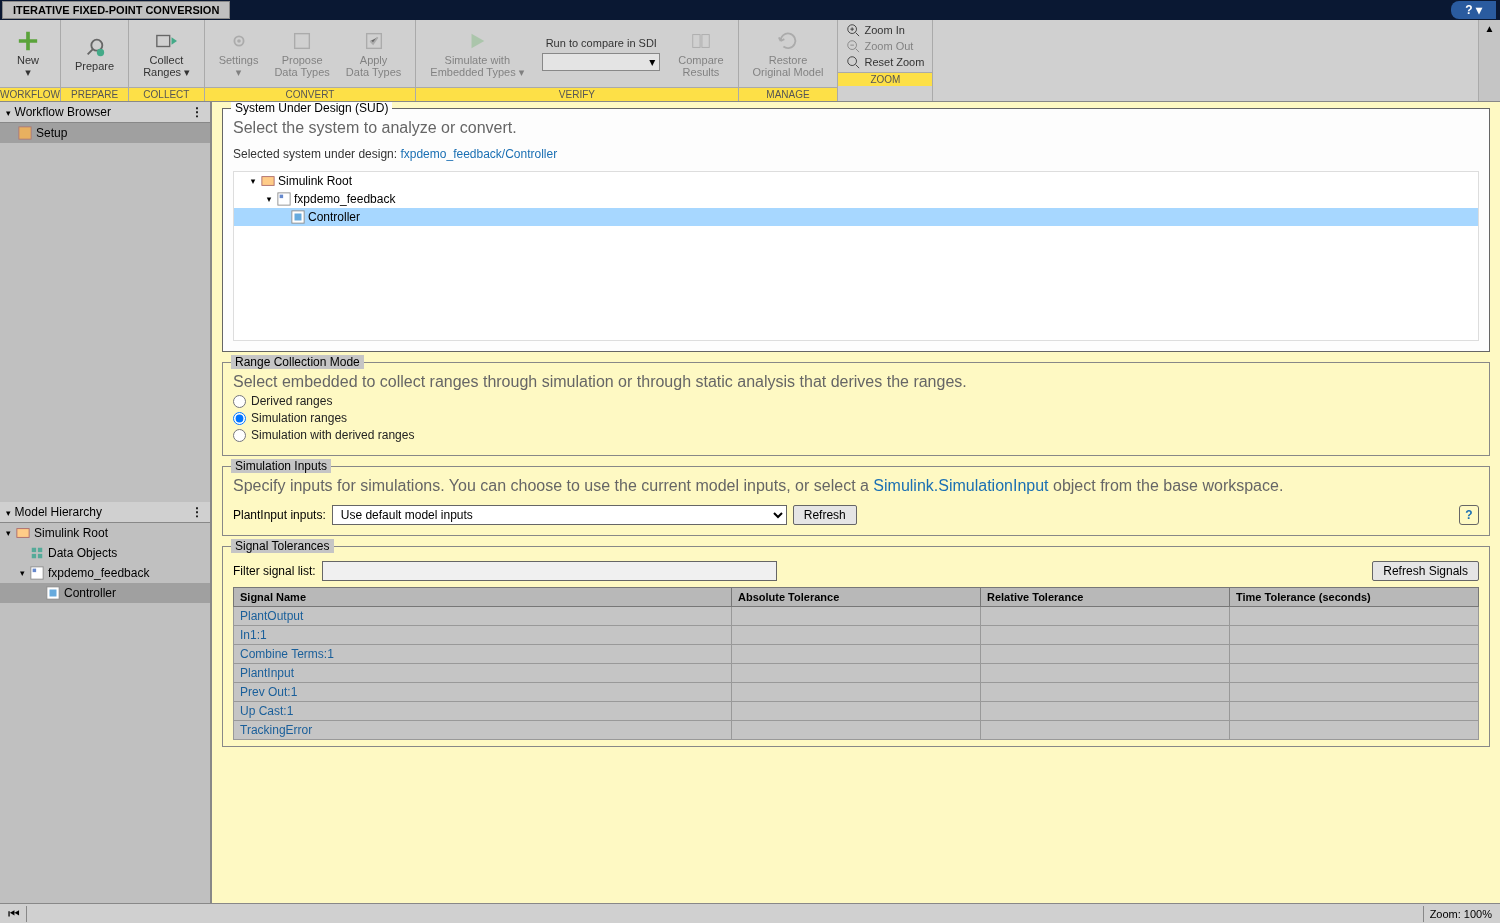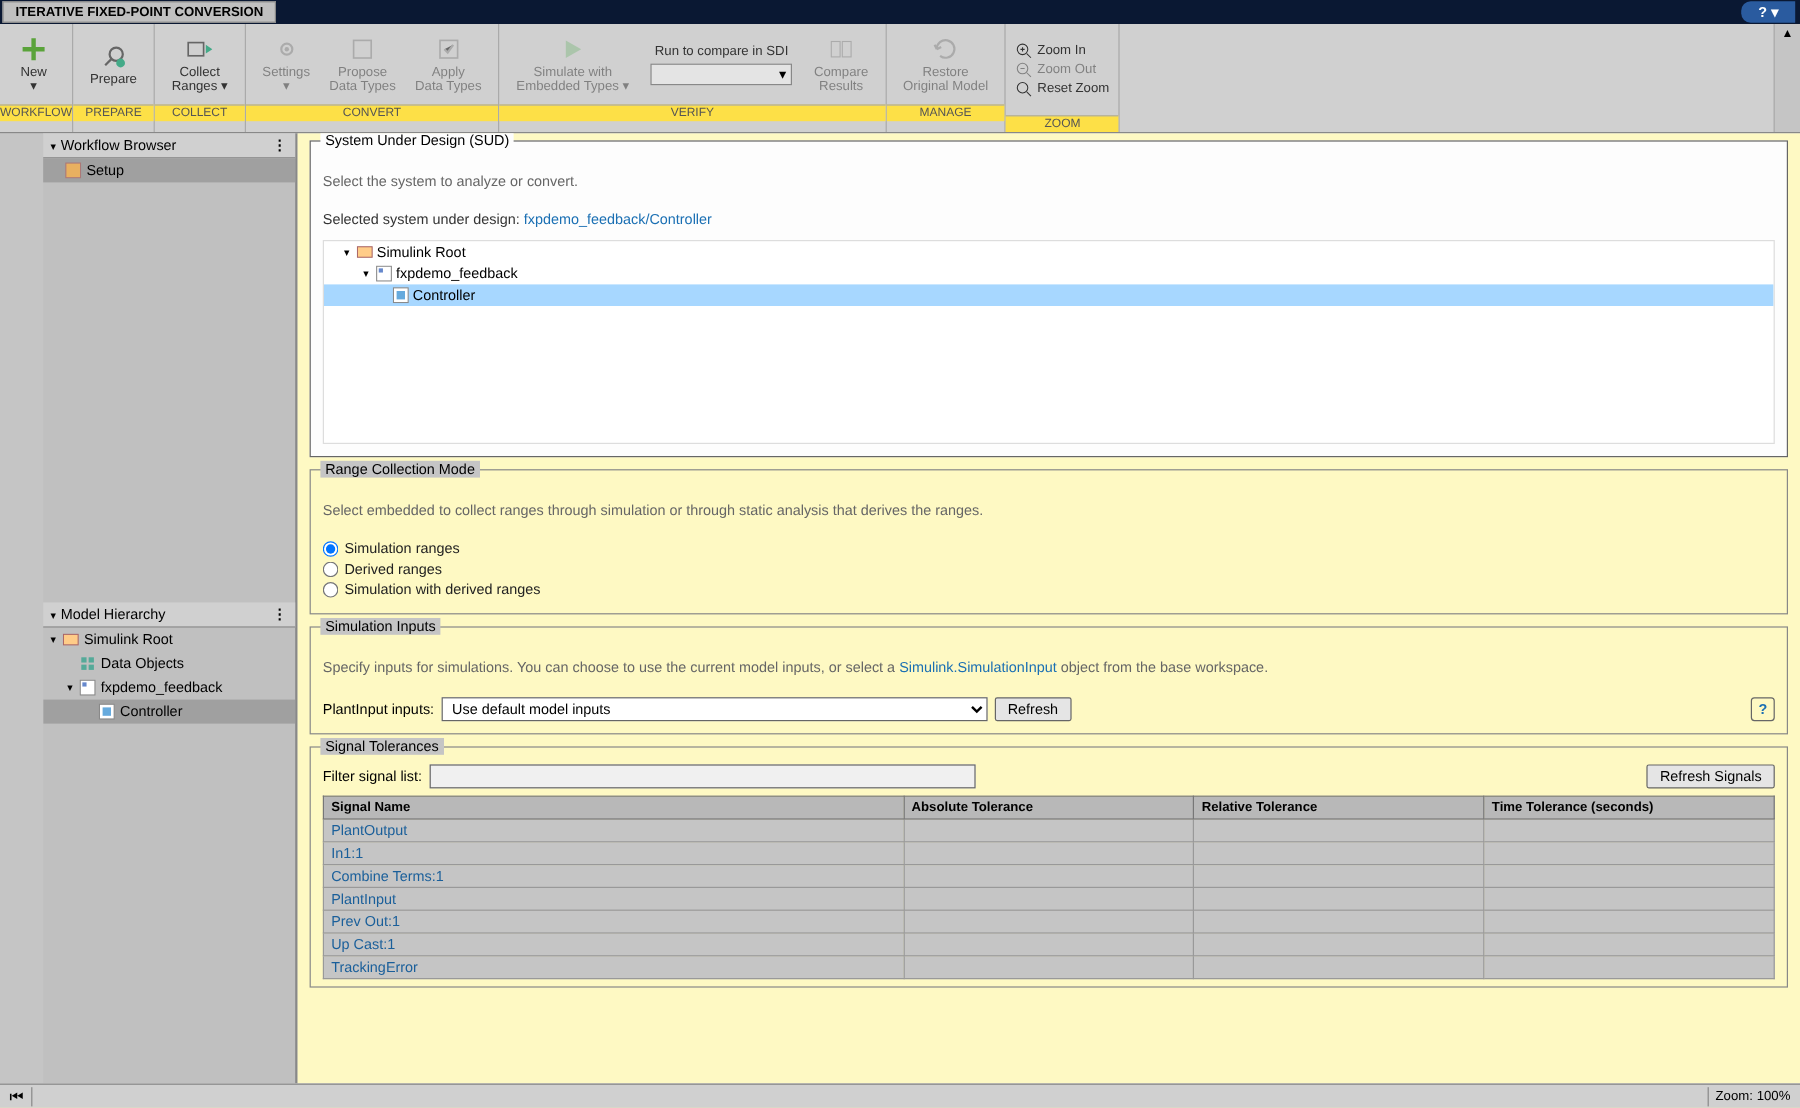"Zoom In" .ribbon-zoom-col { padding: 14px 8px -> 2px 8px }
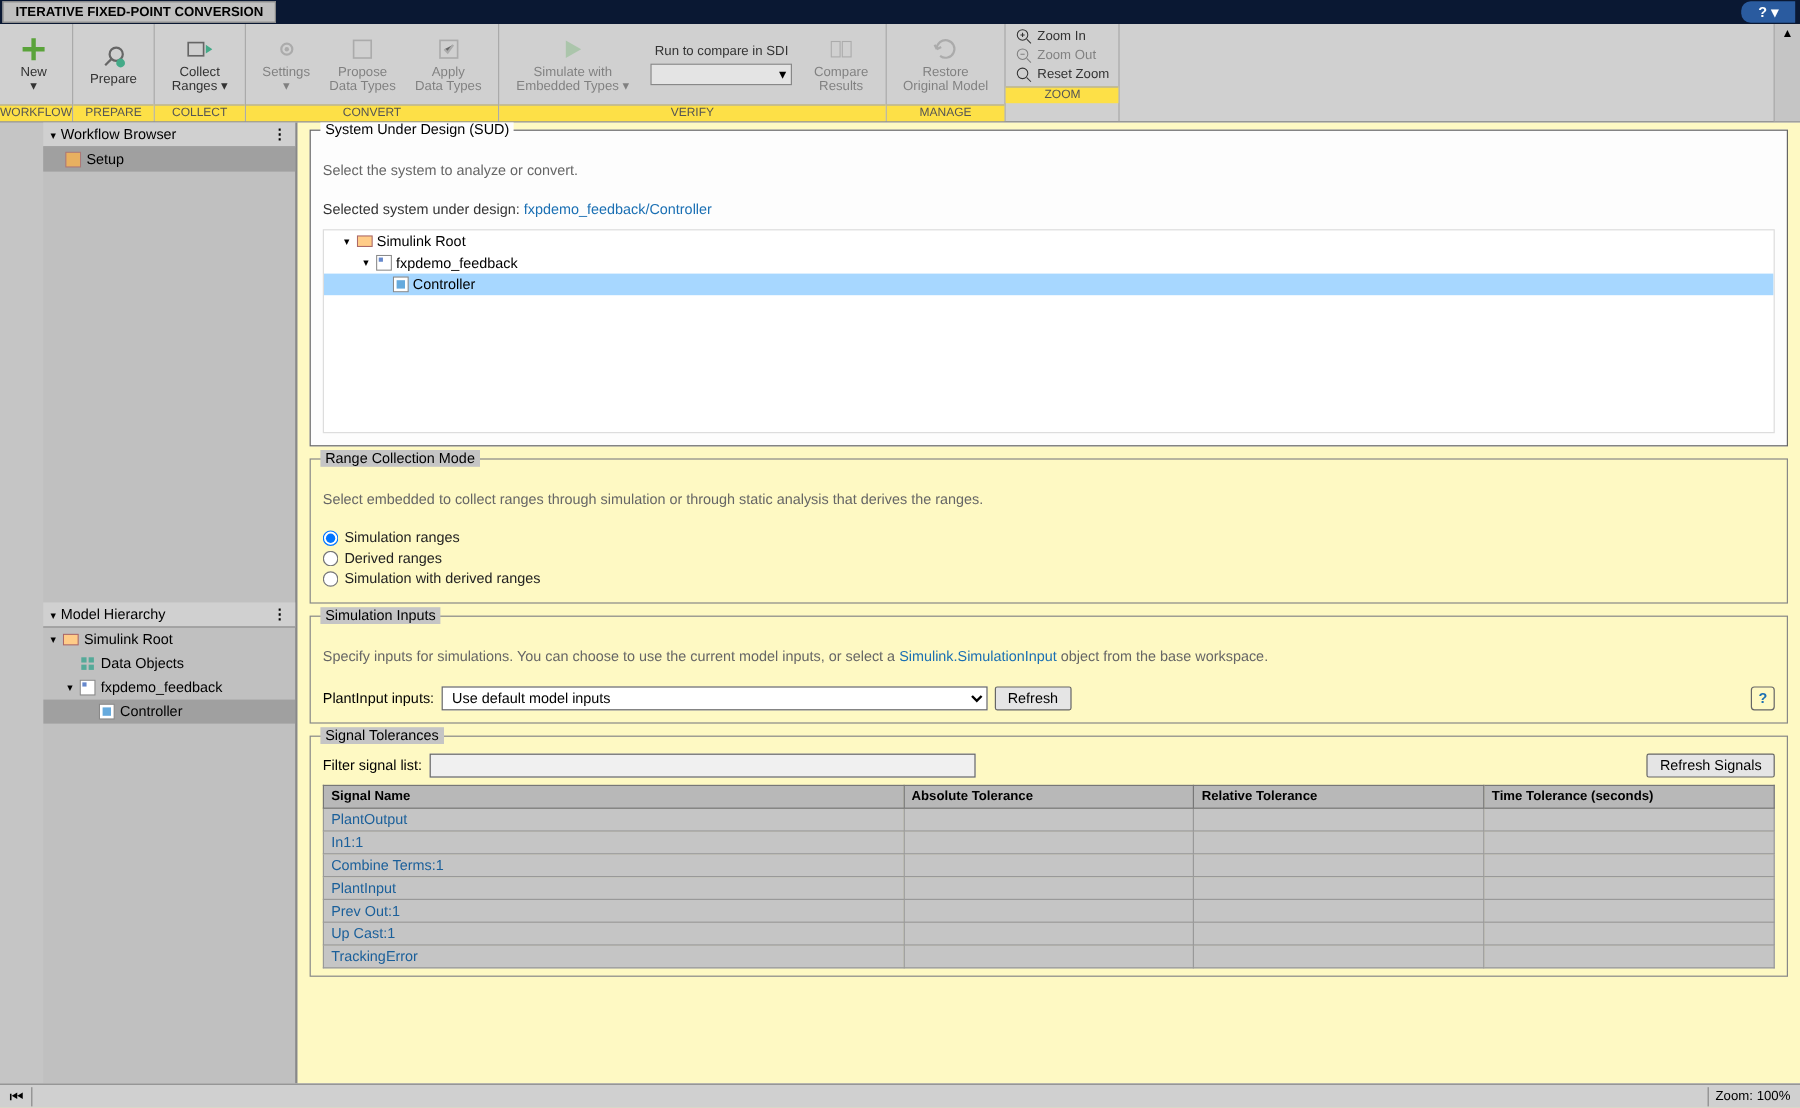"▾ Workflow Browser" .main-area { padding-left: 36px -> none }
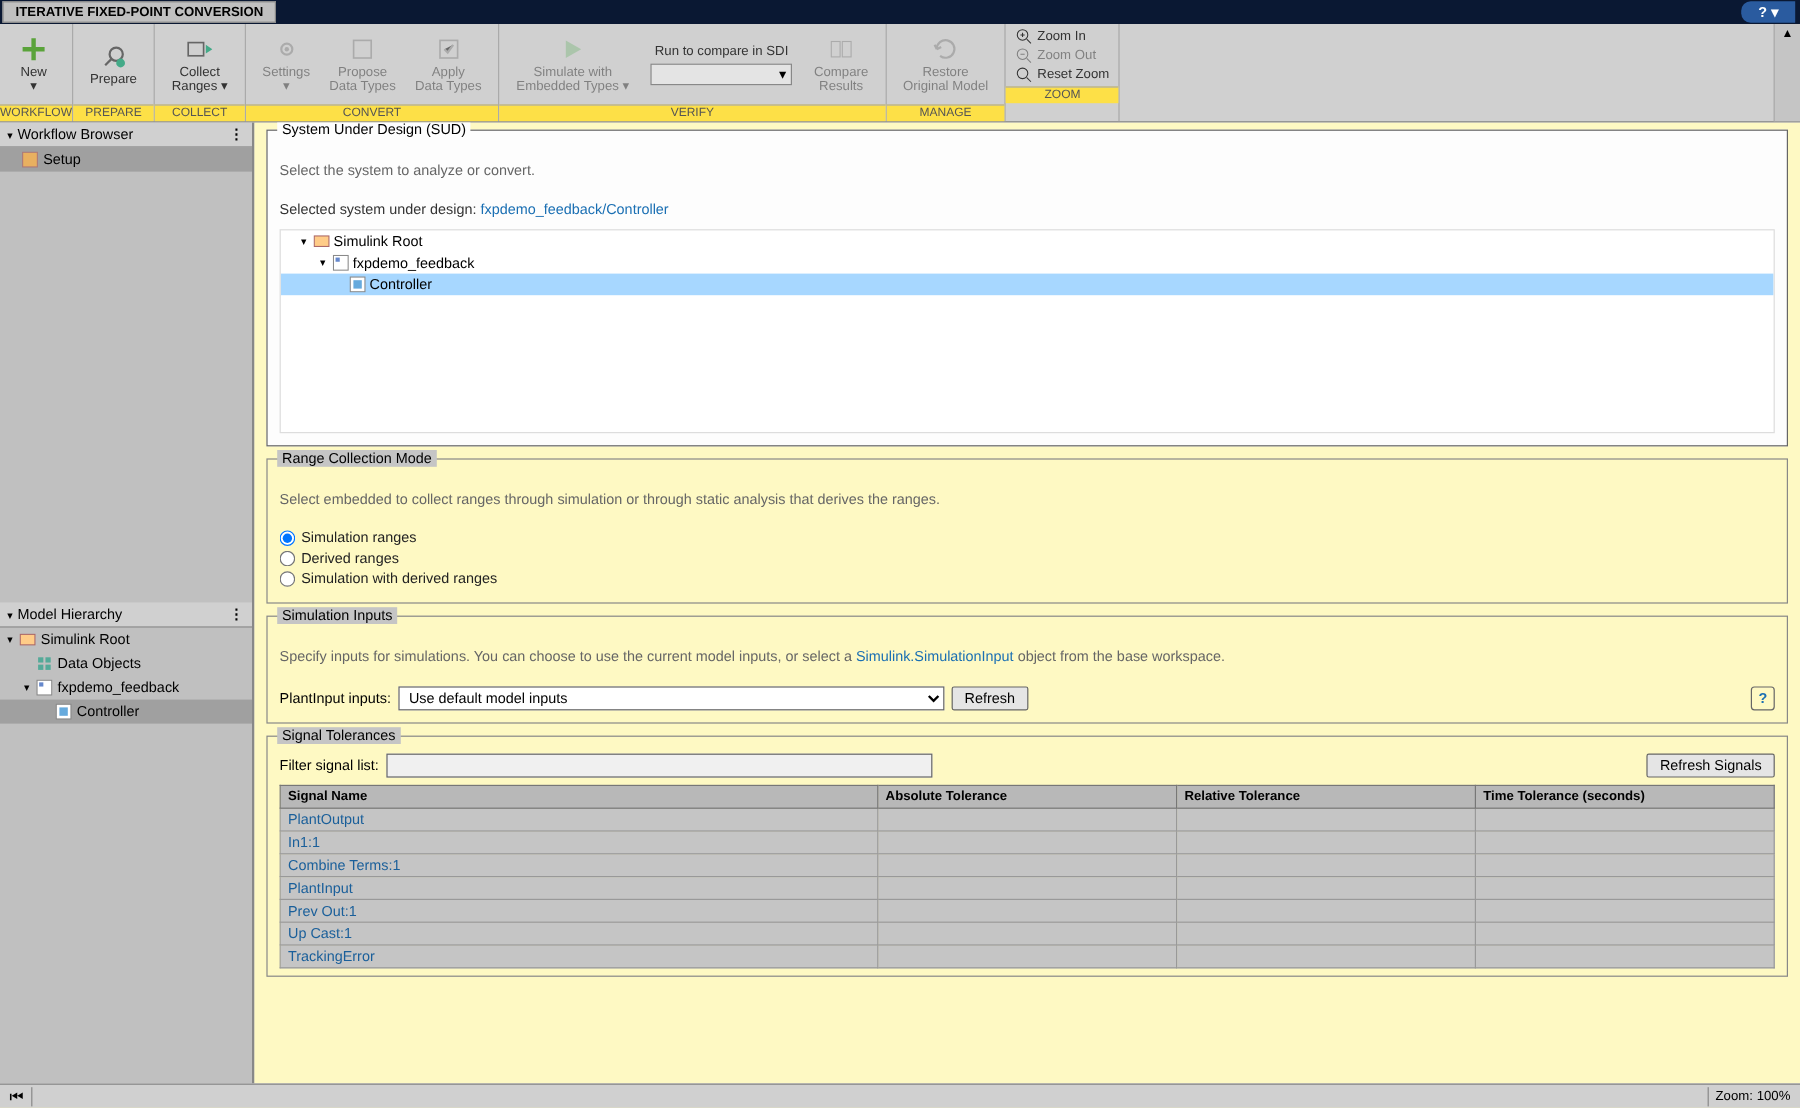"Select the system to analyze" .info-text { font-size: 12px -> 16px; margin: 18px 0 -> 2px 0 }
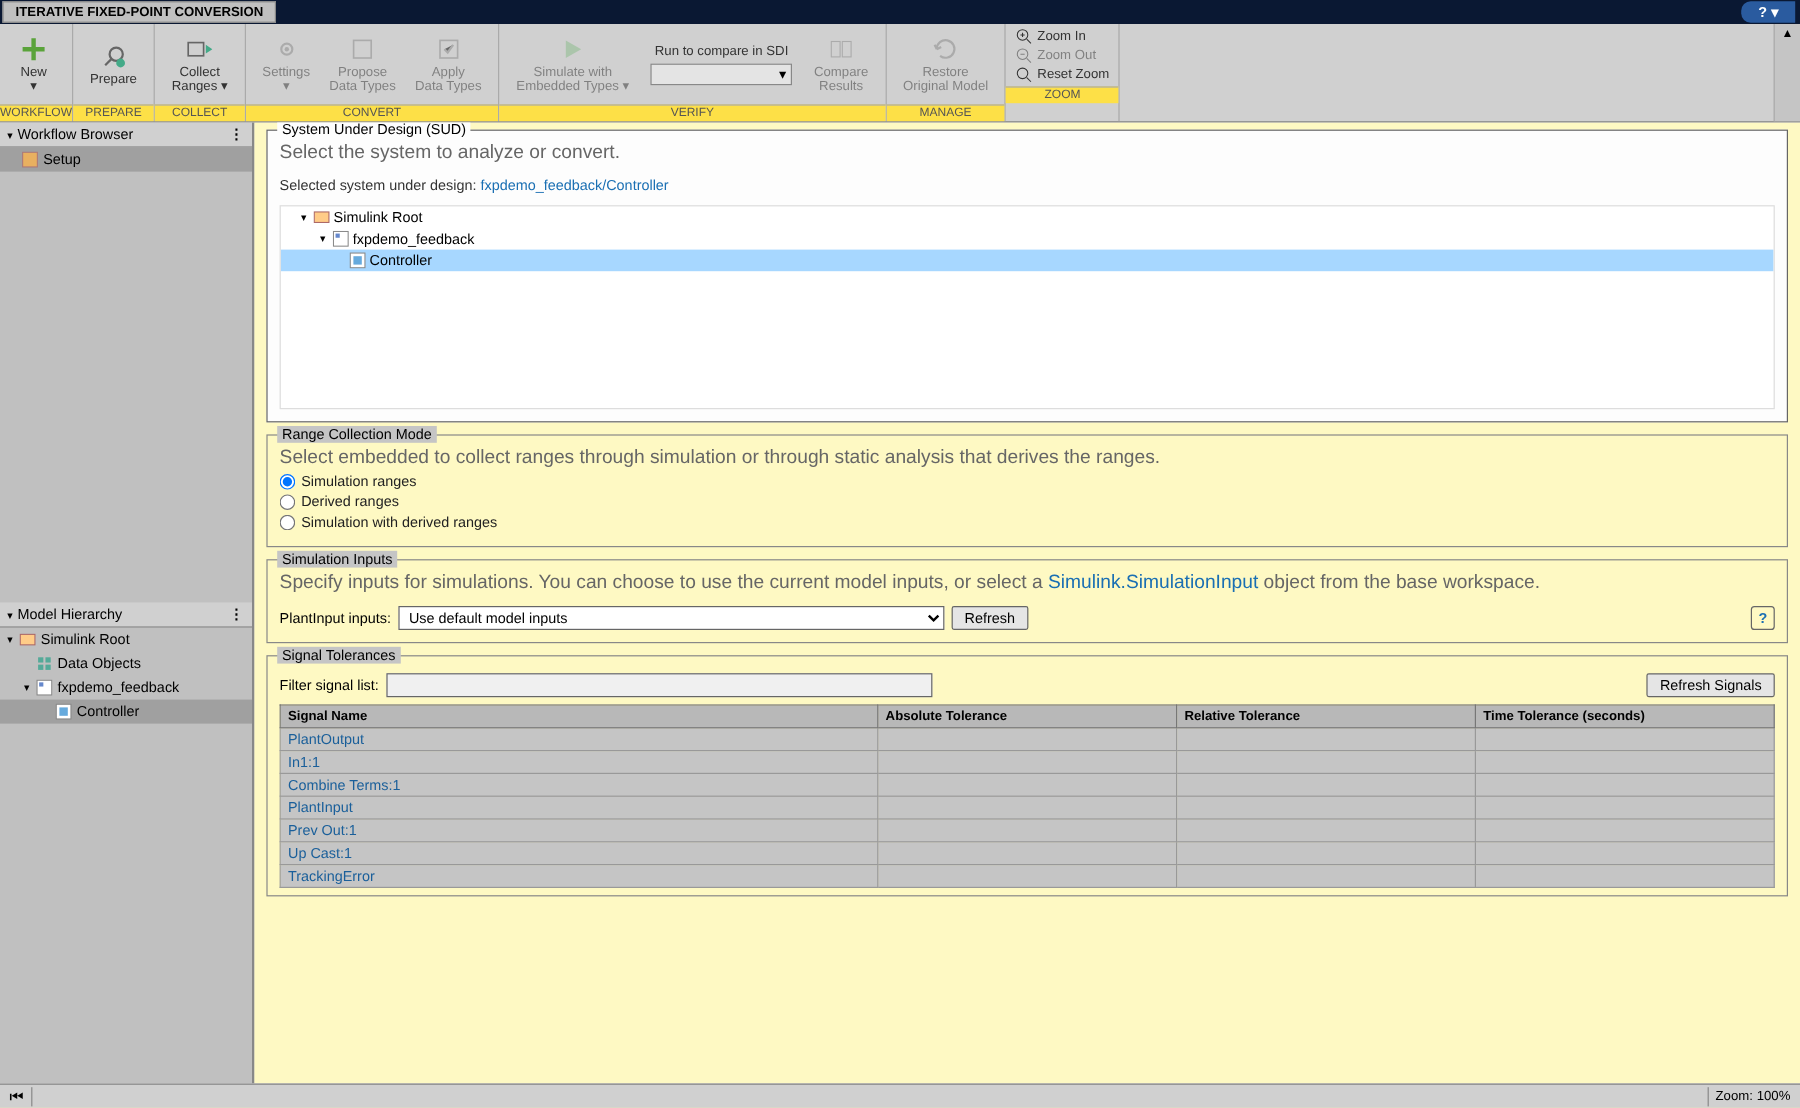"Simulation ranges" label.radio-row { order: before "Derived ranges" -> after "Derived ranges" }
